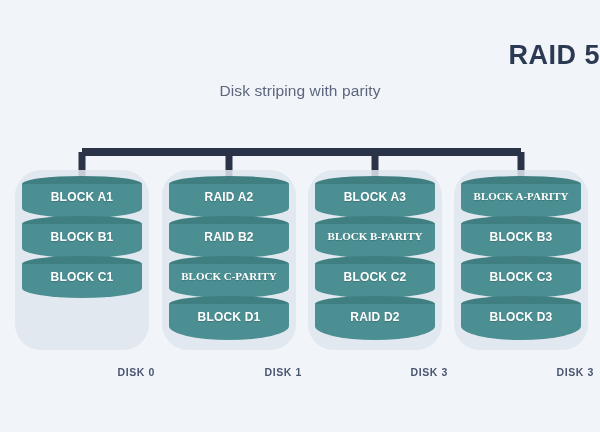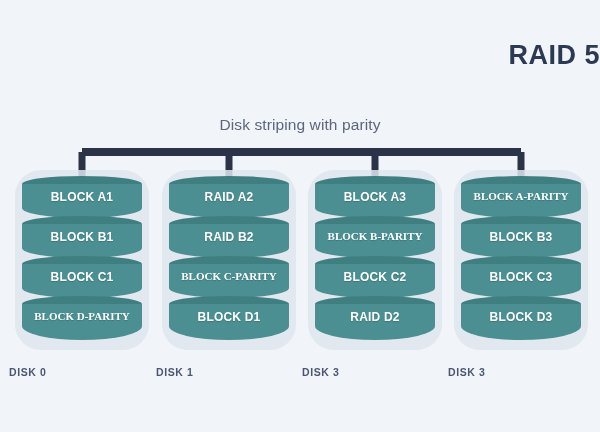"Disk striping with parity" #subtitle { margin-top: 34px -> none }
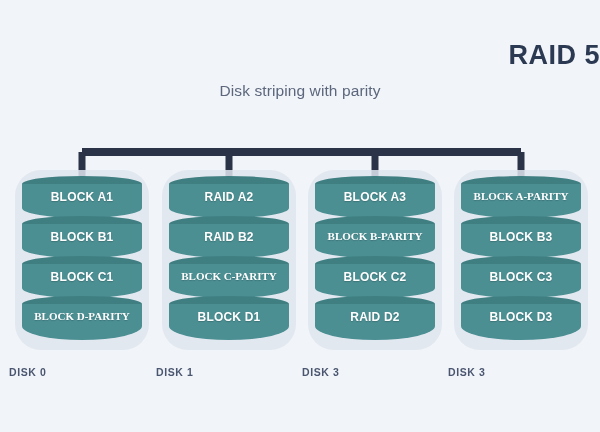"BLOCK D-PARITY" div.block { html: <div> <div></div> <div></div> <div>BLOCK D-PARITY</div> </div> -> none }
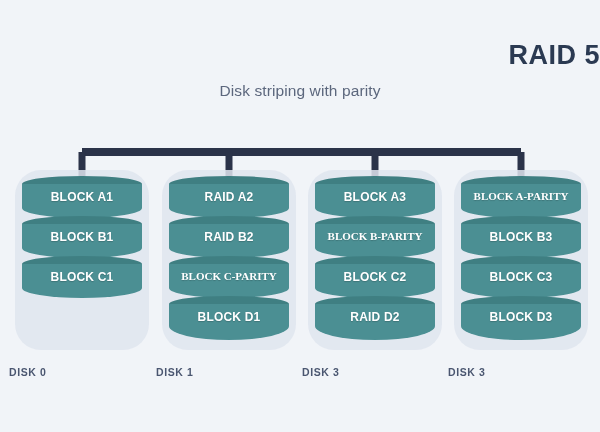"DISK 0" .disklabel { text-align: left -> right }
